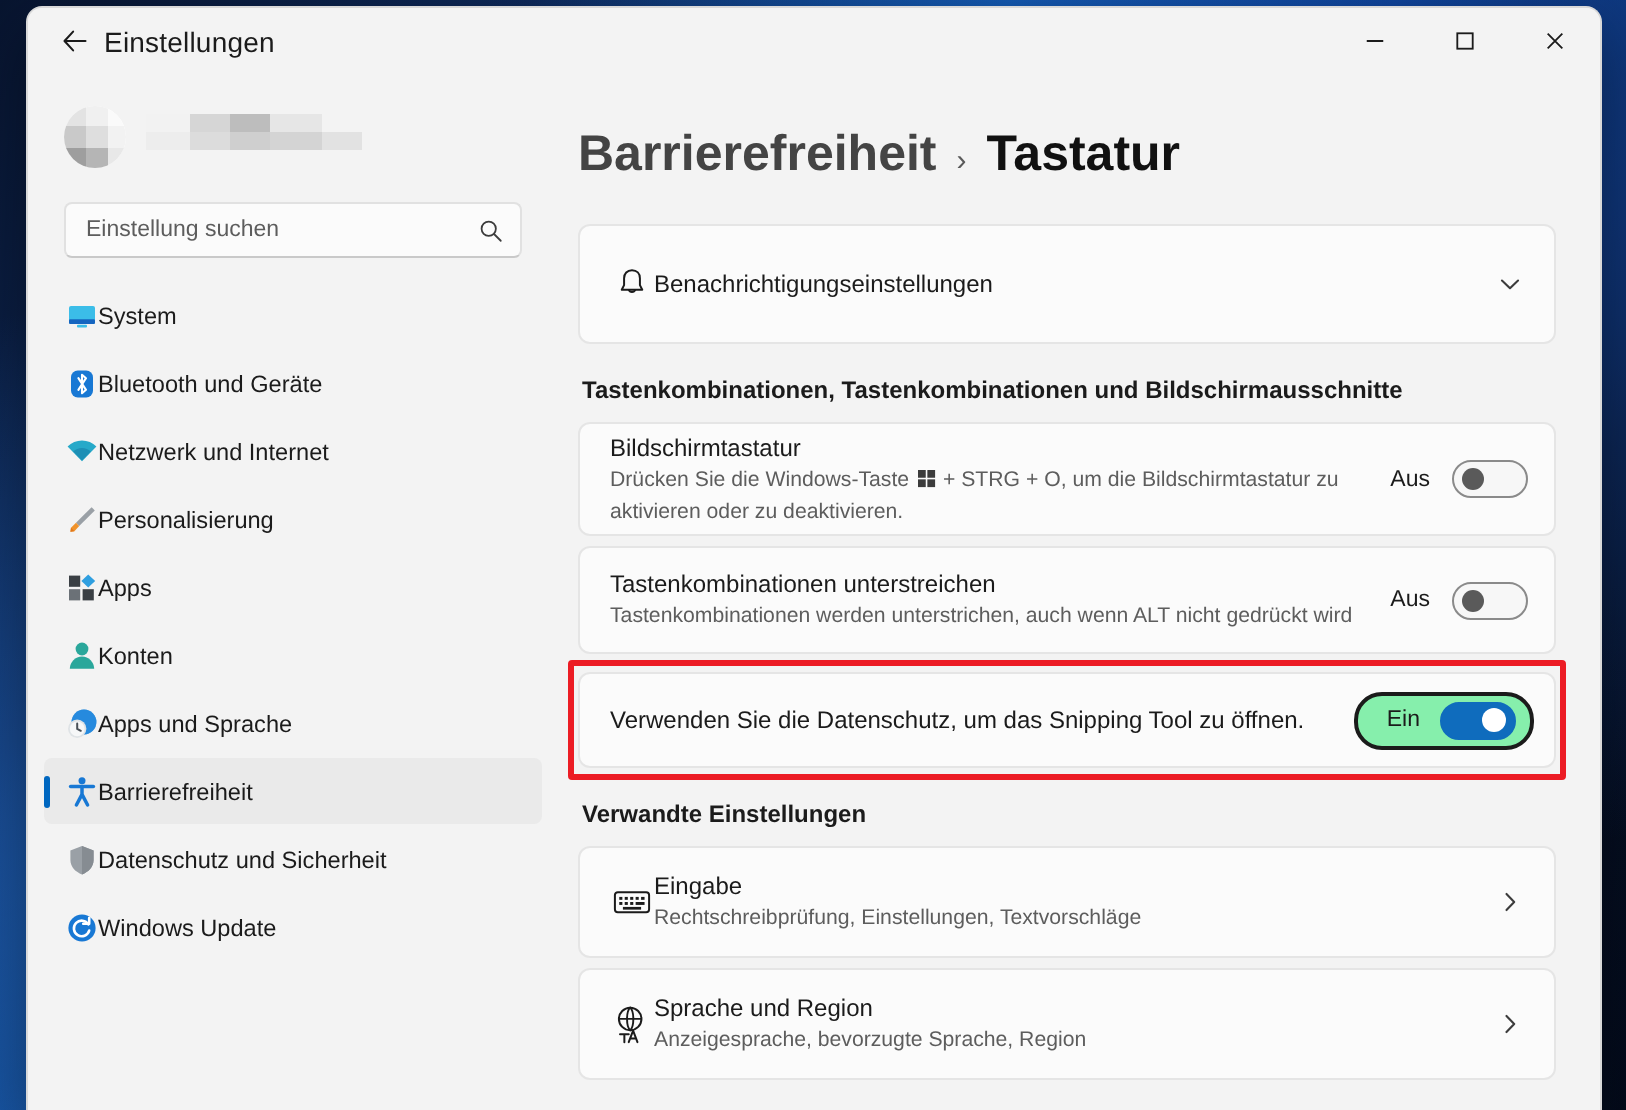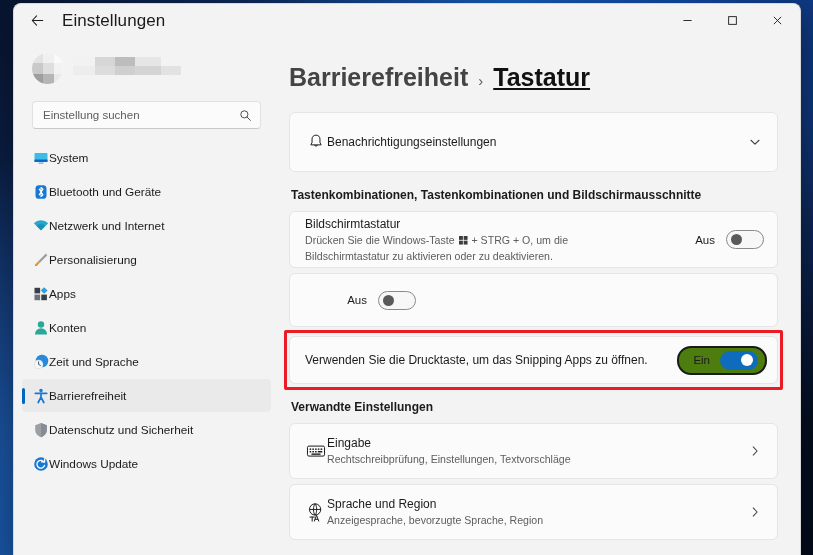"Einstellungen" .win-title { font-size: 17px -> 14px; margin-left: 10px -> 0 }
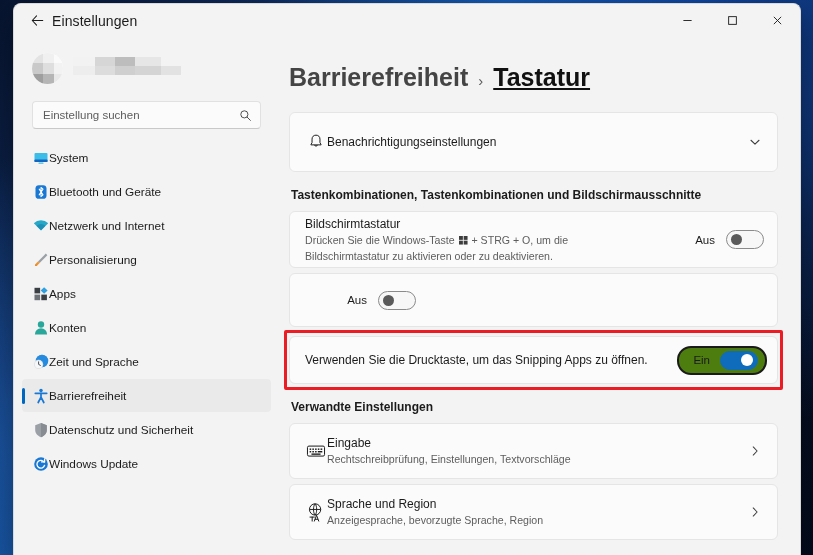"Tastatur" .crumb-current { text-decoration: underline -> none }
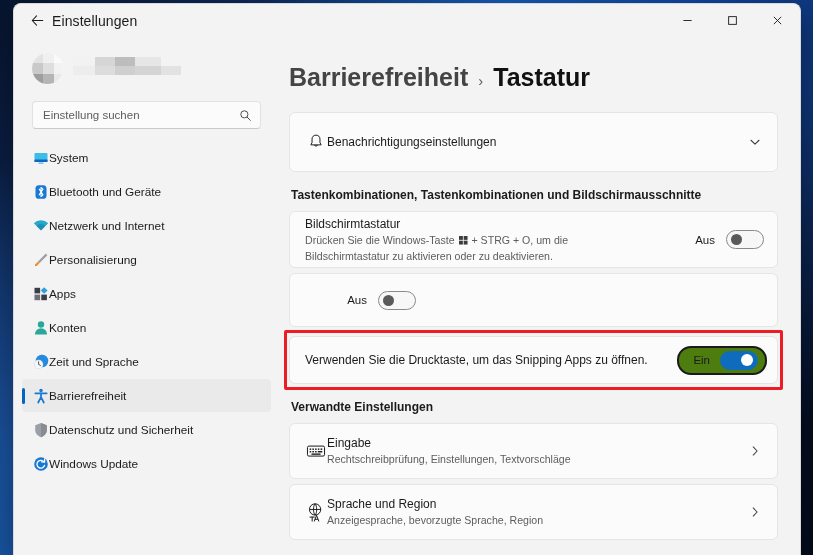"Aus" .toggle-wrap { margin-left: 40px -> none }
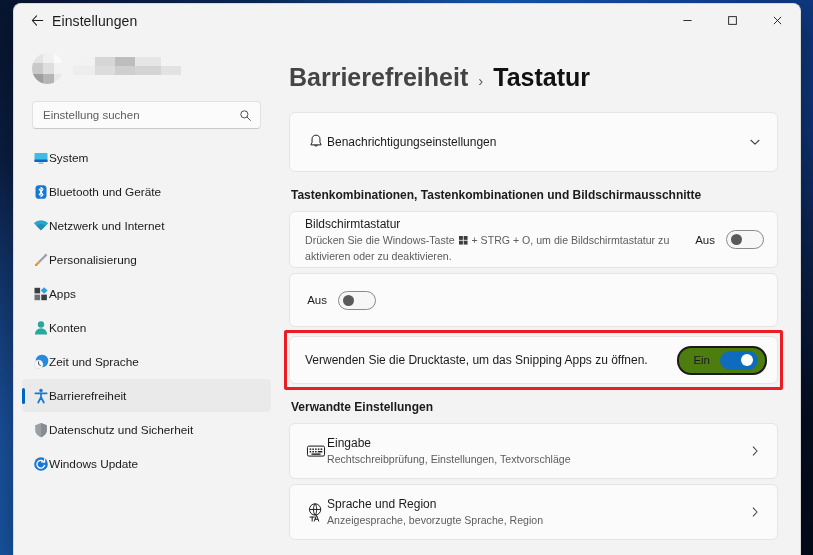"Tastenkombinationen unterstreichen" div.row-text { html: none -> <div> <div>Tastenkombinationen unterstreichen</div> <div>Tastenkombinationen werden unterstrichen, auch wenn ALT nicht gedrückt wird</div> </div> }
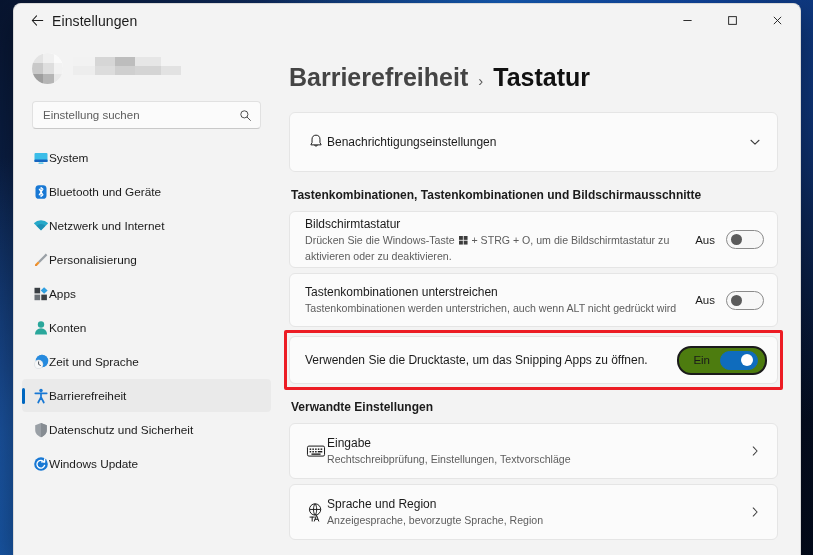"Zeit und Sprache" span.nav-label { text: Zeit -> Apps }
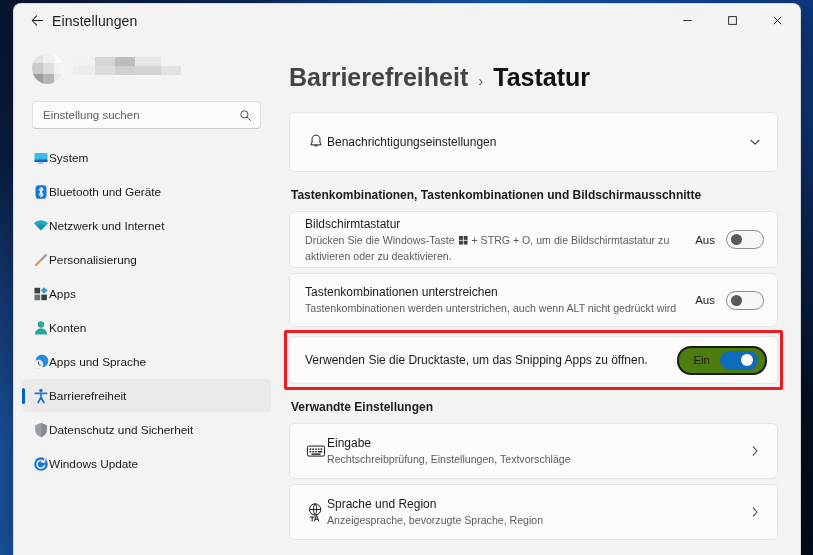"Verwenden Sie die Drucktaste, um" div.row-title { text: Drucktaste, um das Snipping Apps -> Datenschutz, um das Snipping Tool }
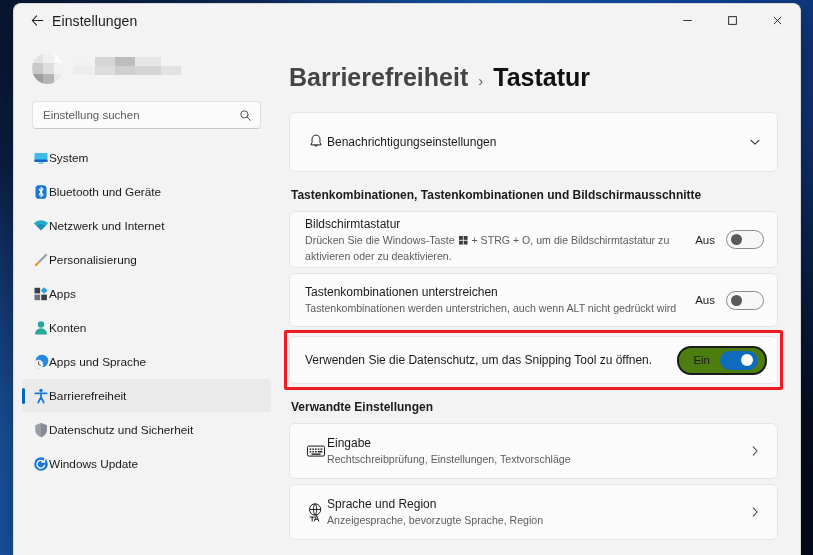"Ein" .focus-ring { background: #4d7c0f -> #86efac }
